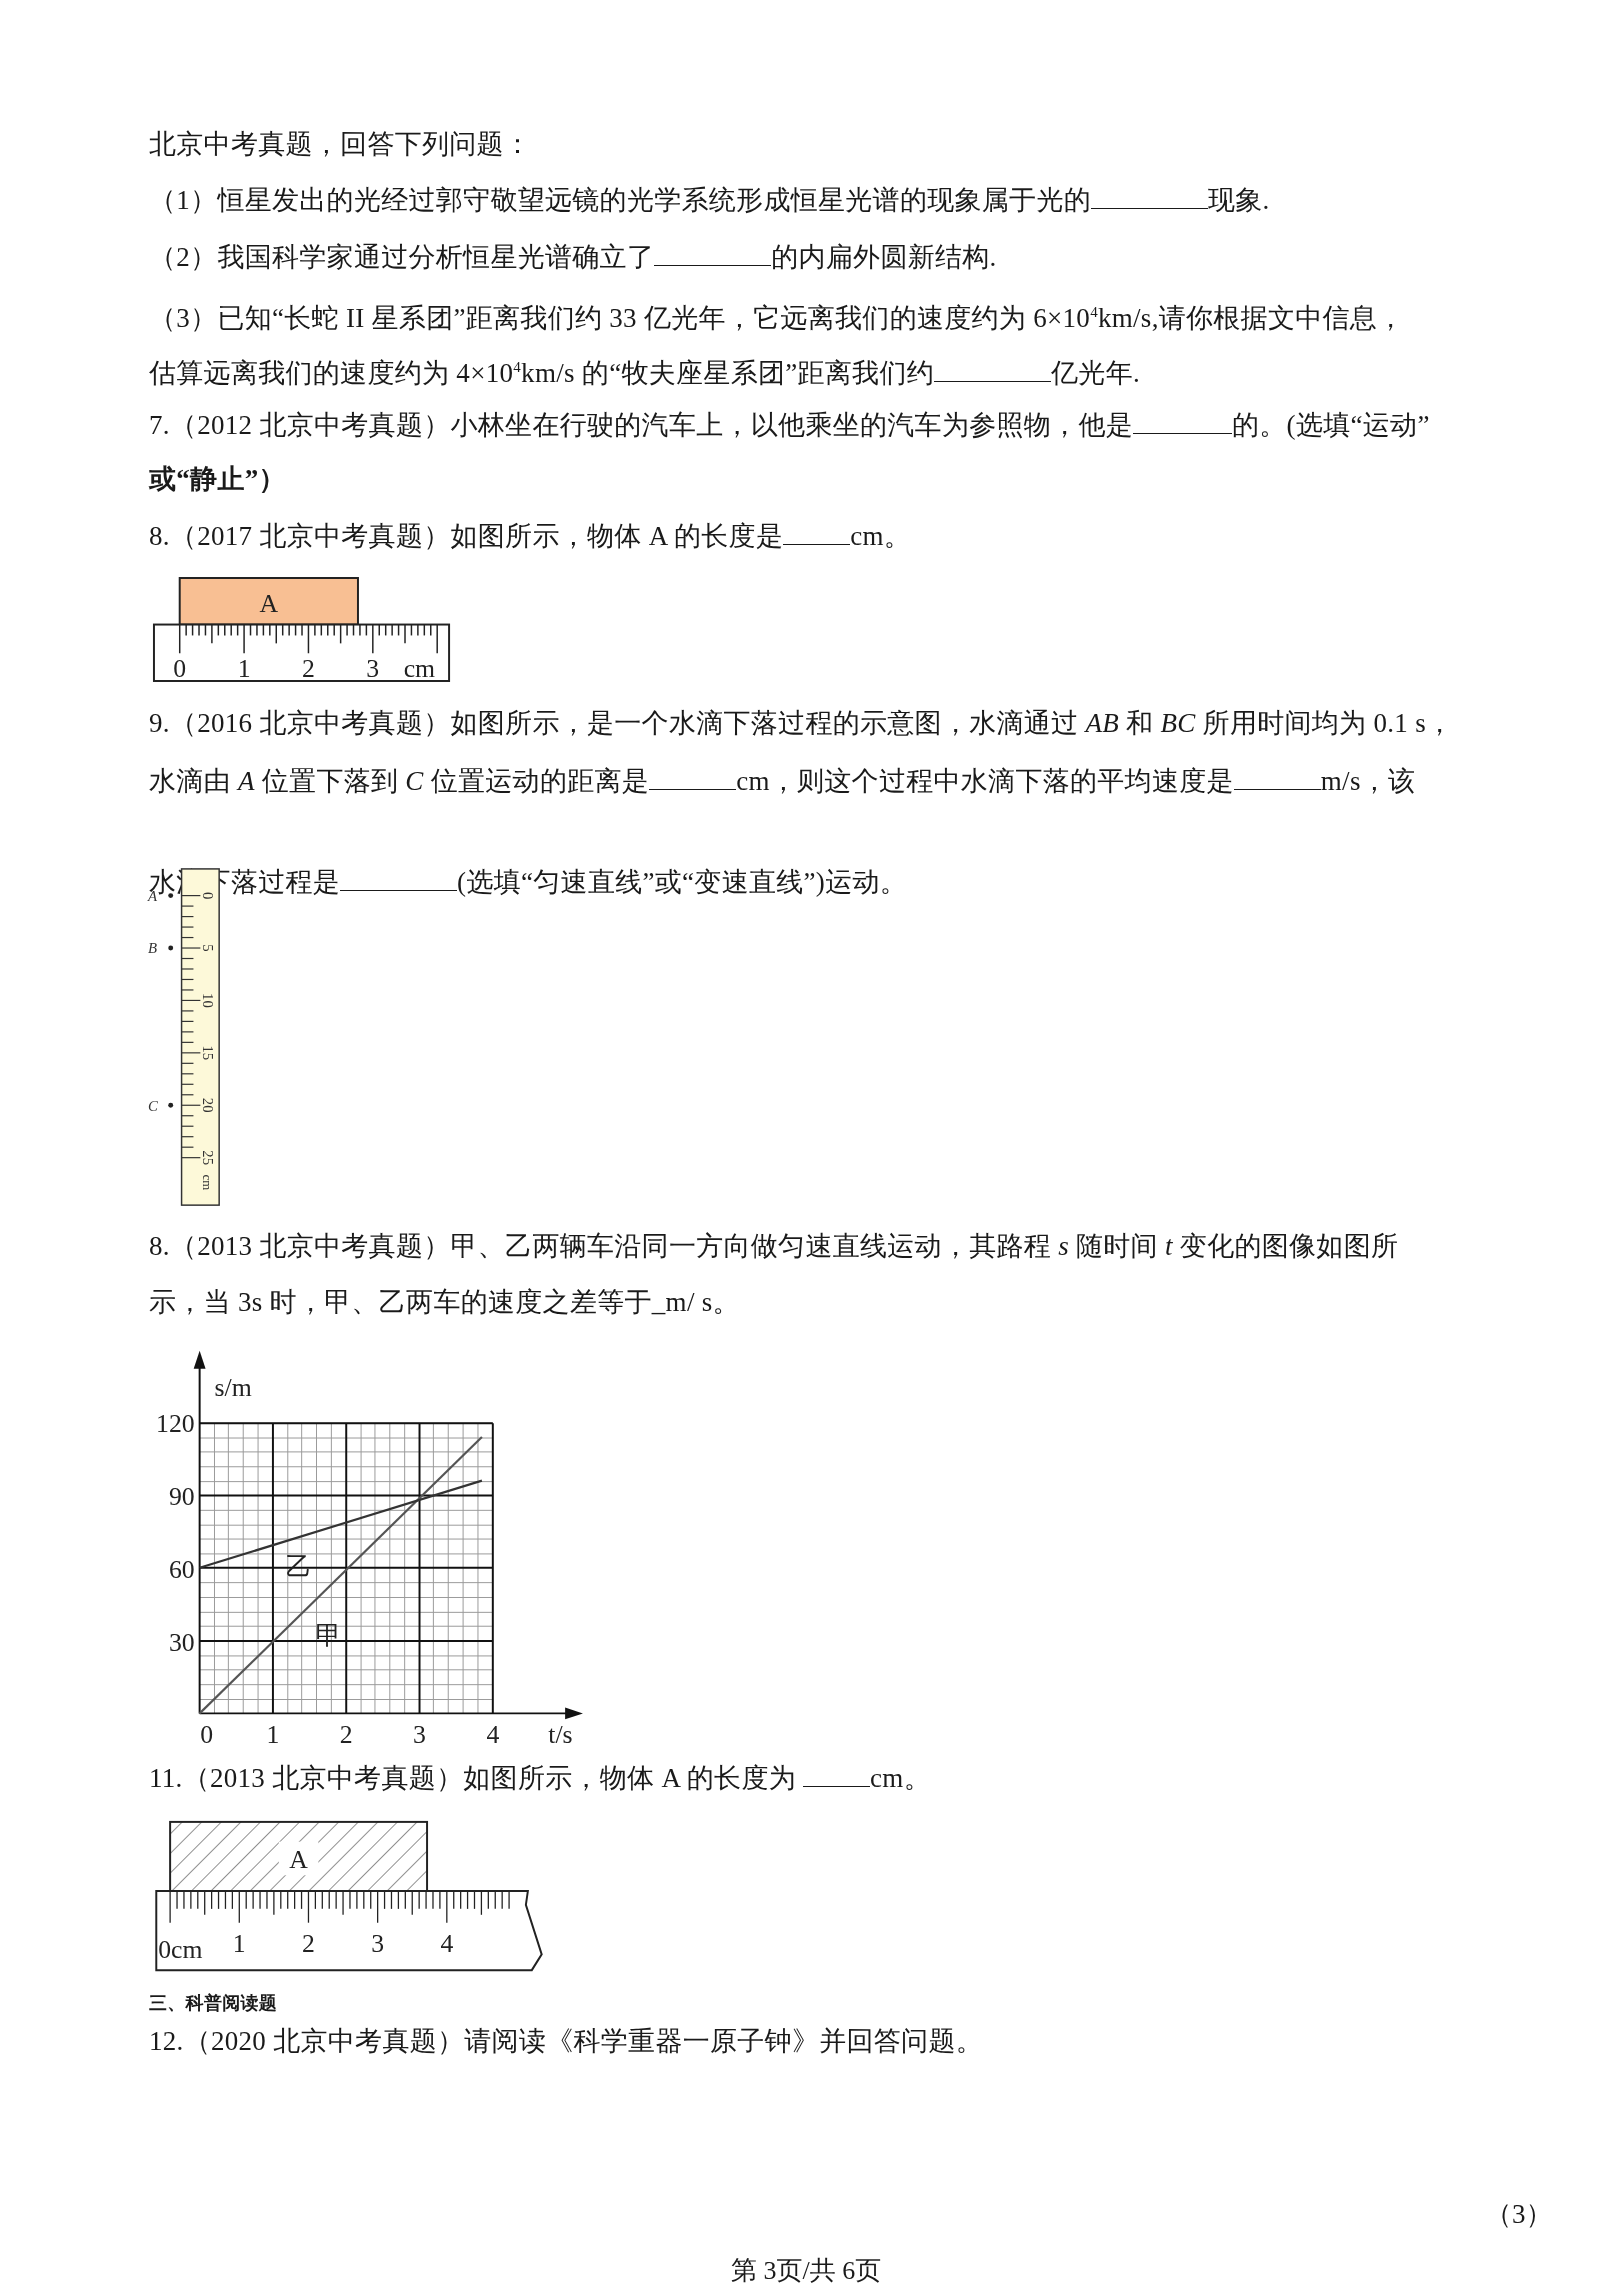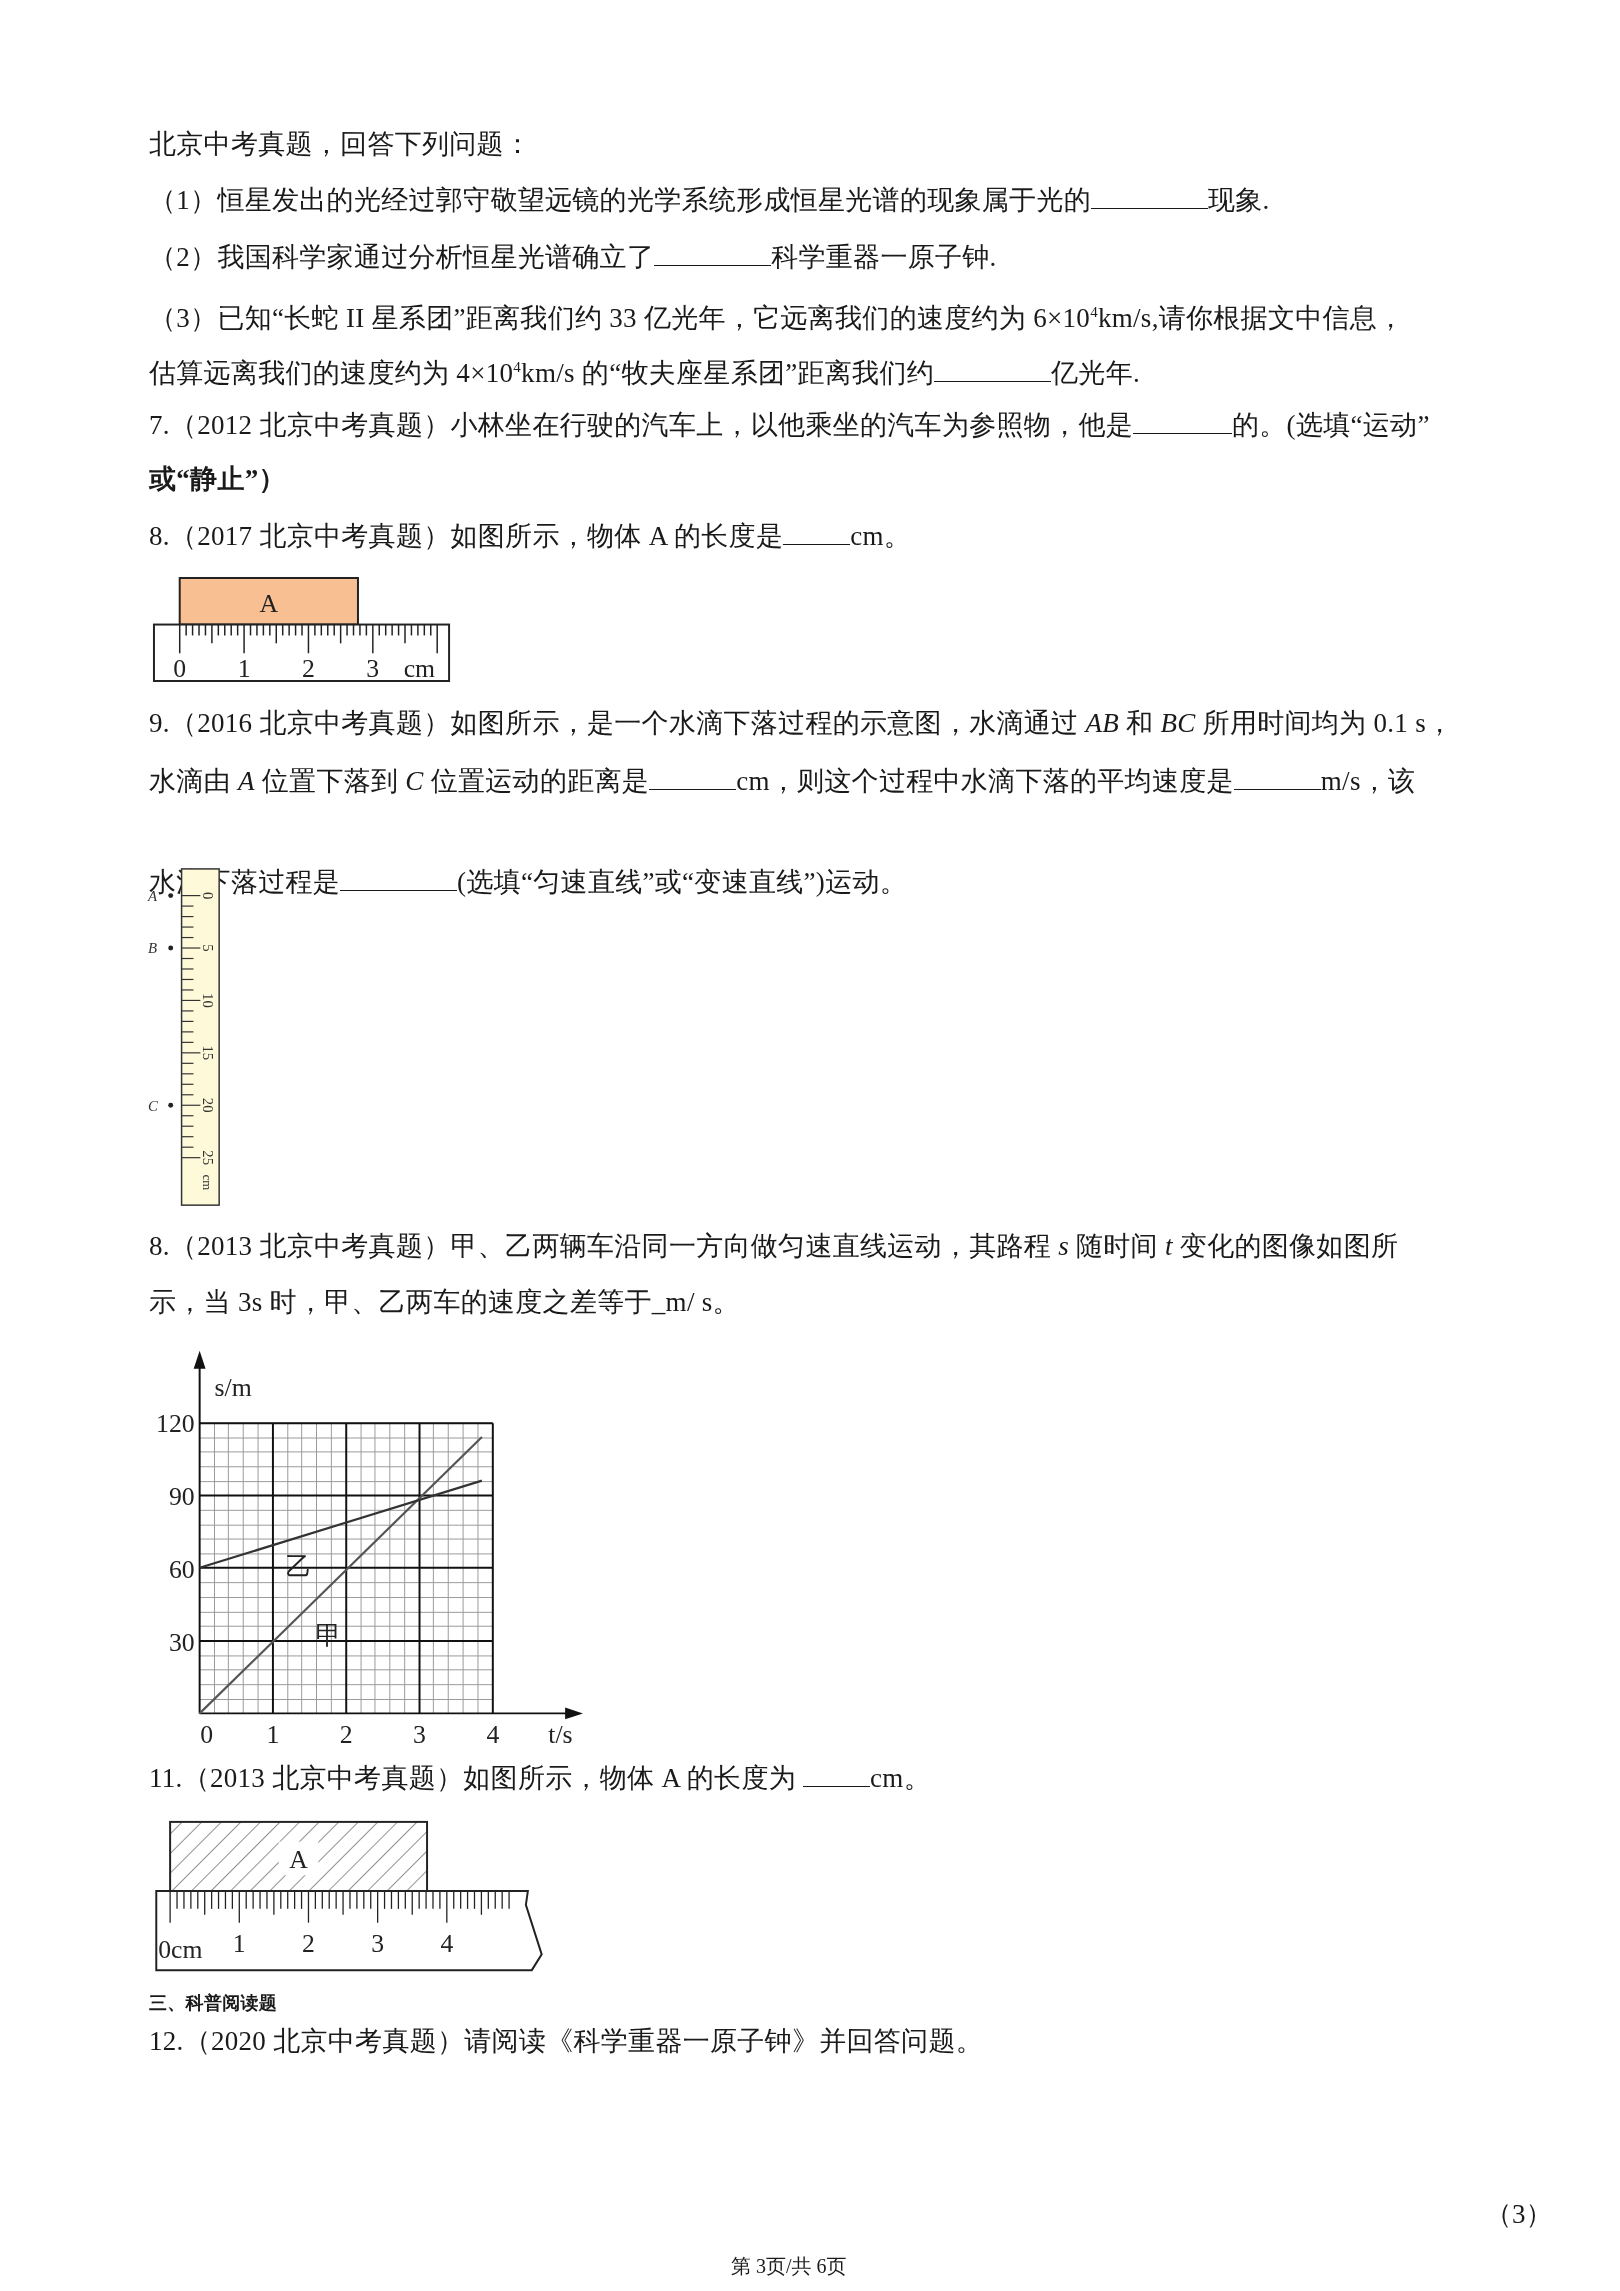"科学重器一原子钟." span { text: 科学重器一原子钟 -> 的内扁外圆新结构 }
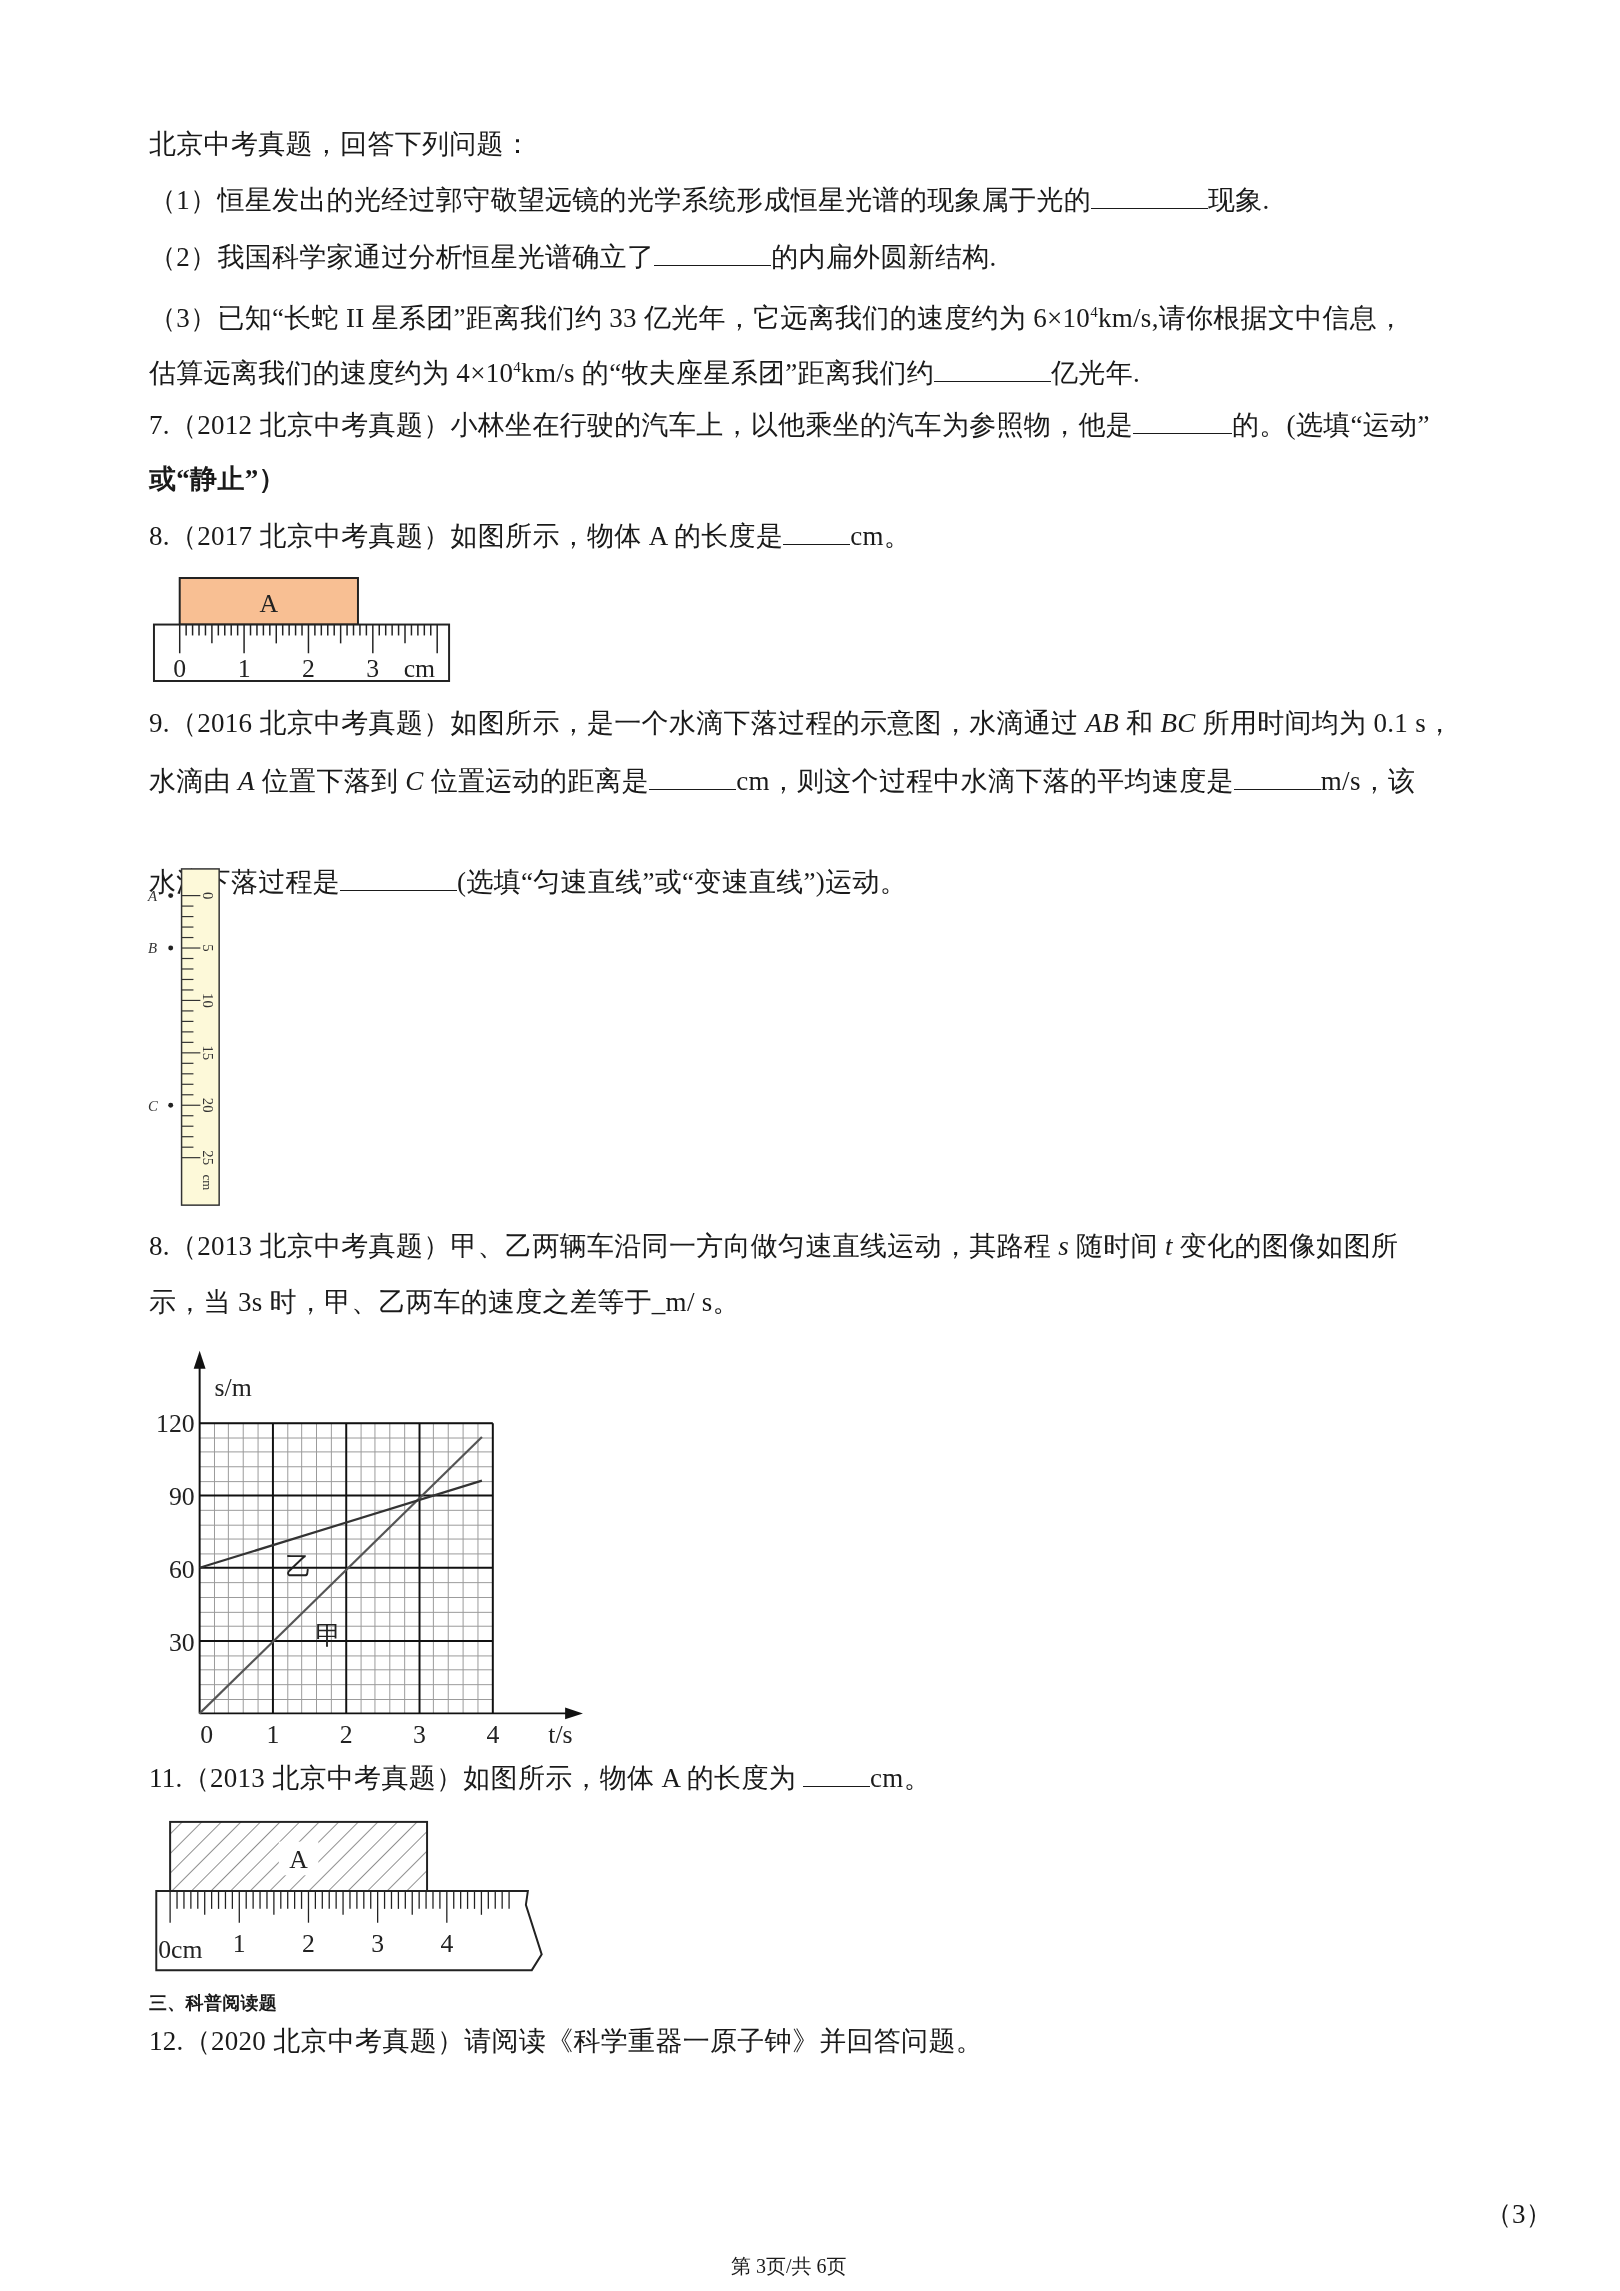"第 3页/共 6页" .footer { font-size: 20px -> 26px }
